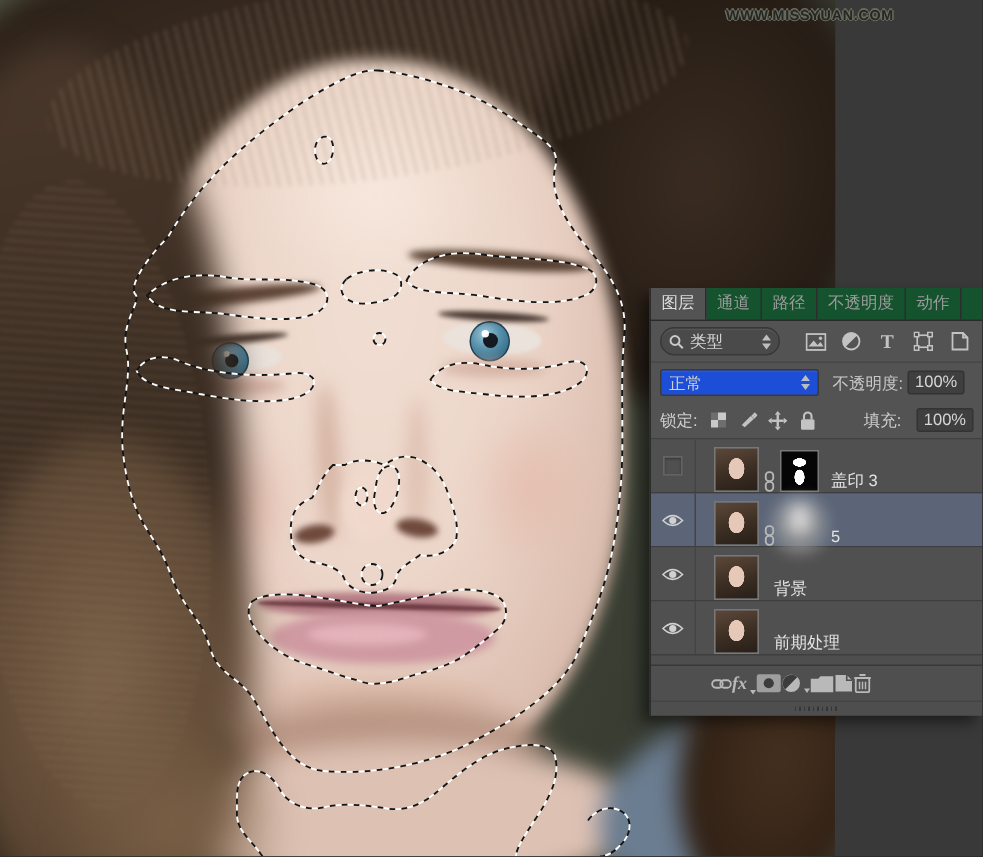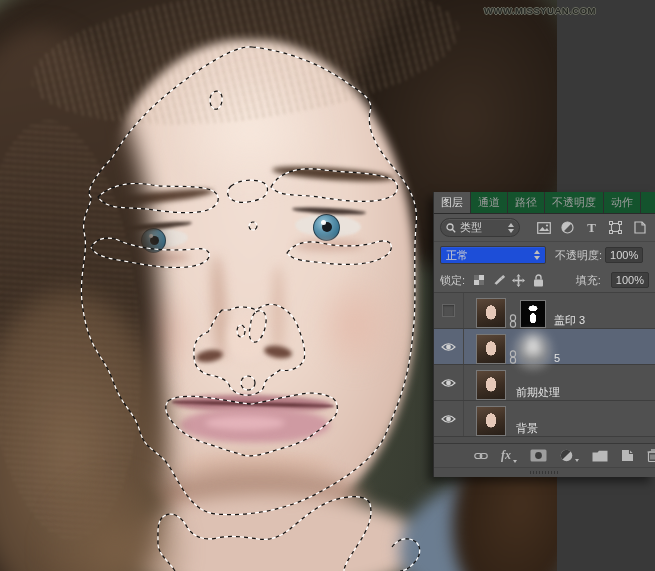"前期处理" div.layer-row { order: before "背景" -> after "背景" }
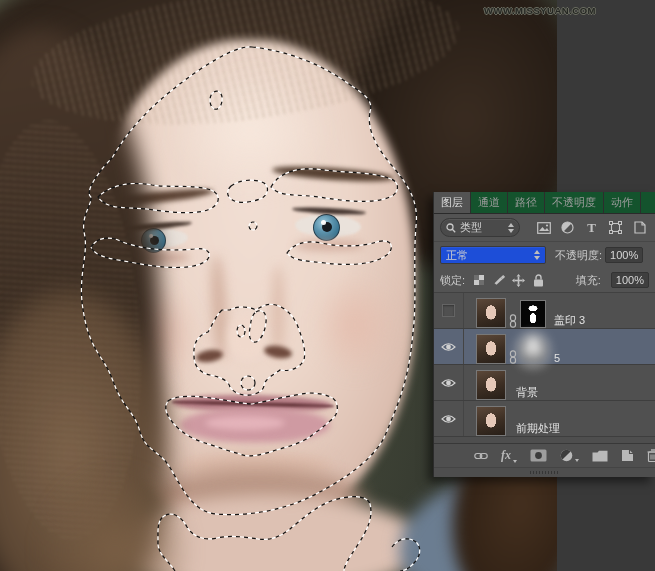"fx" .bottom-bar { gap: 13px -> none }
